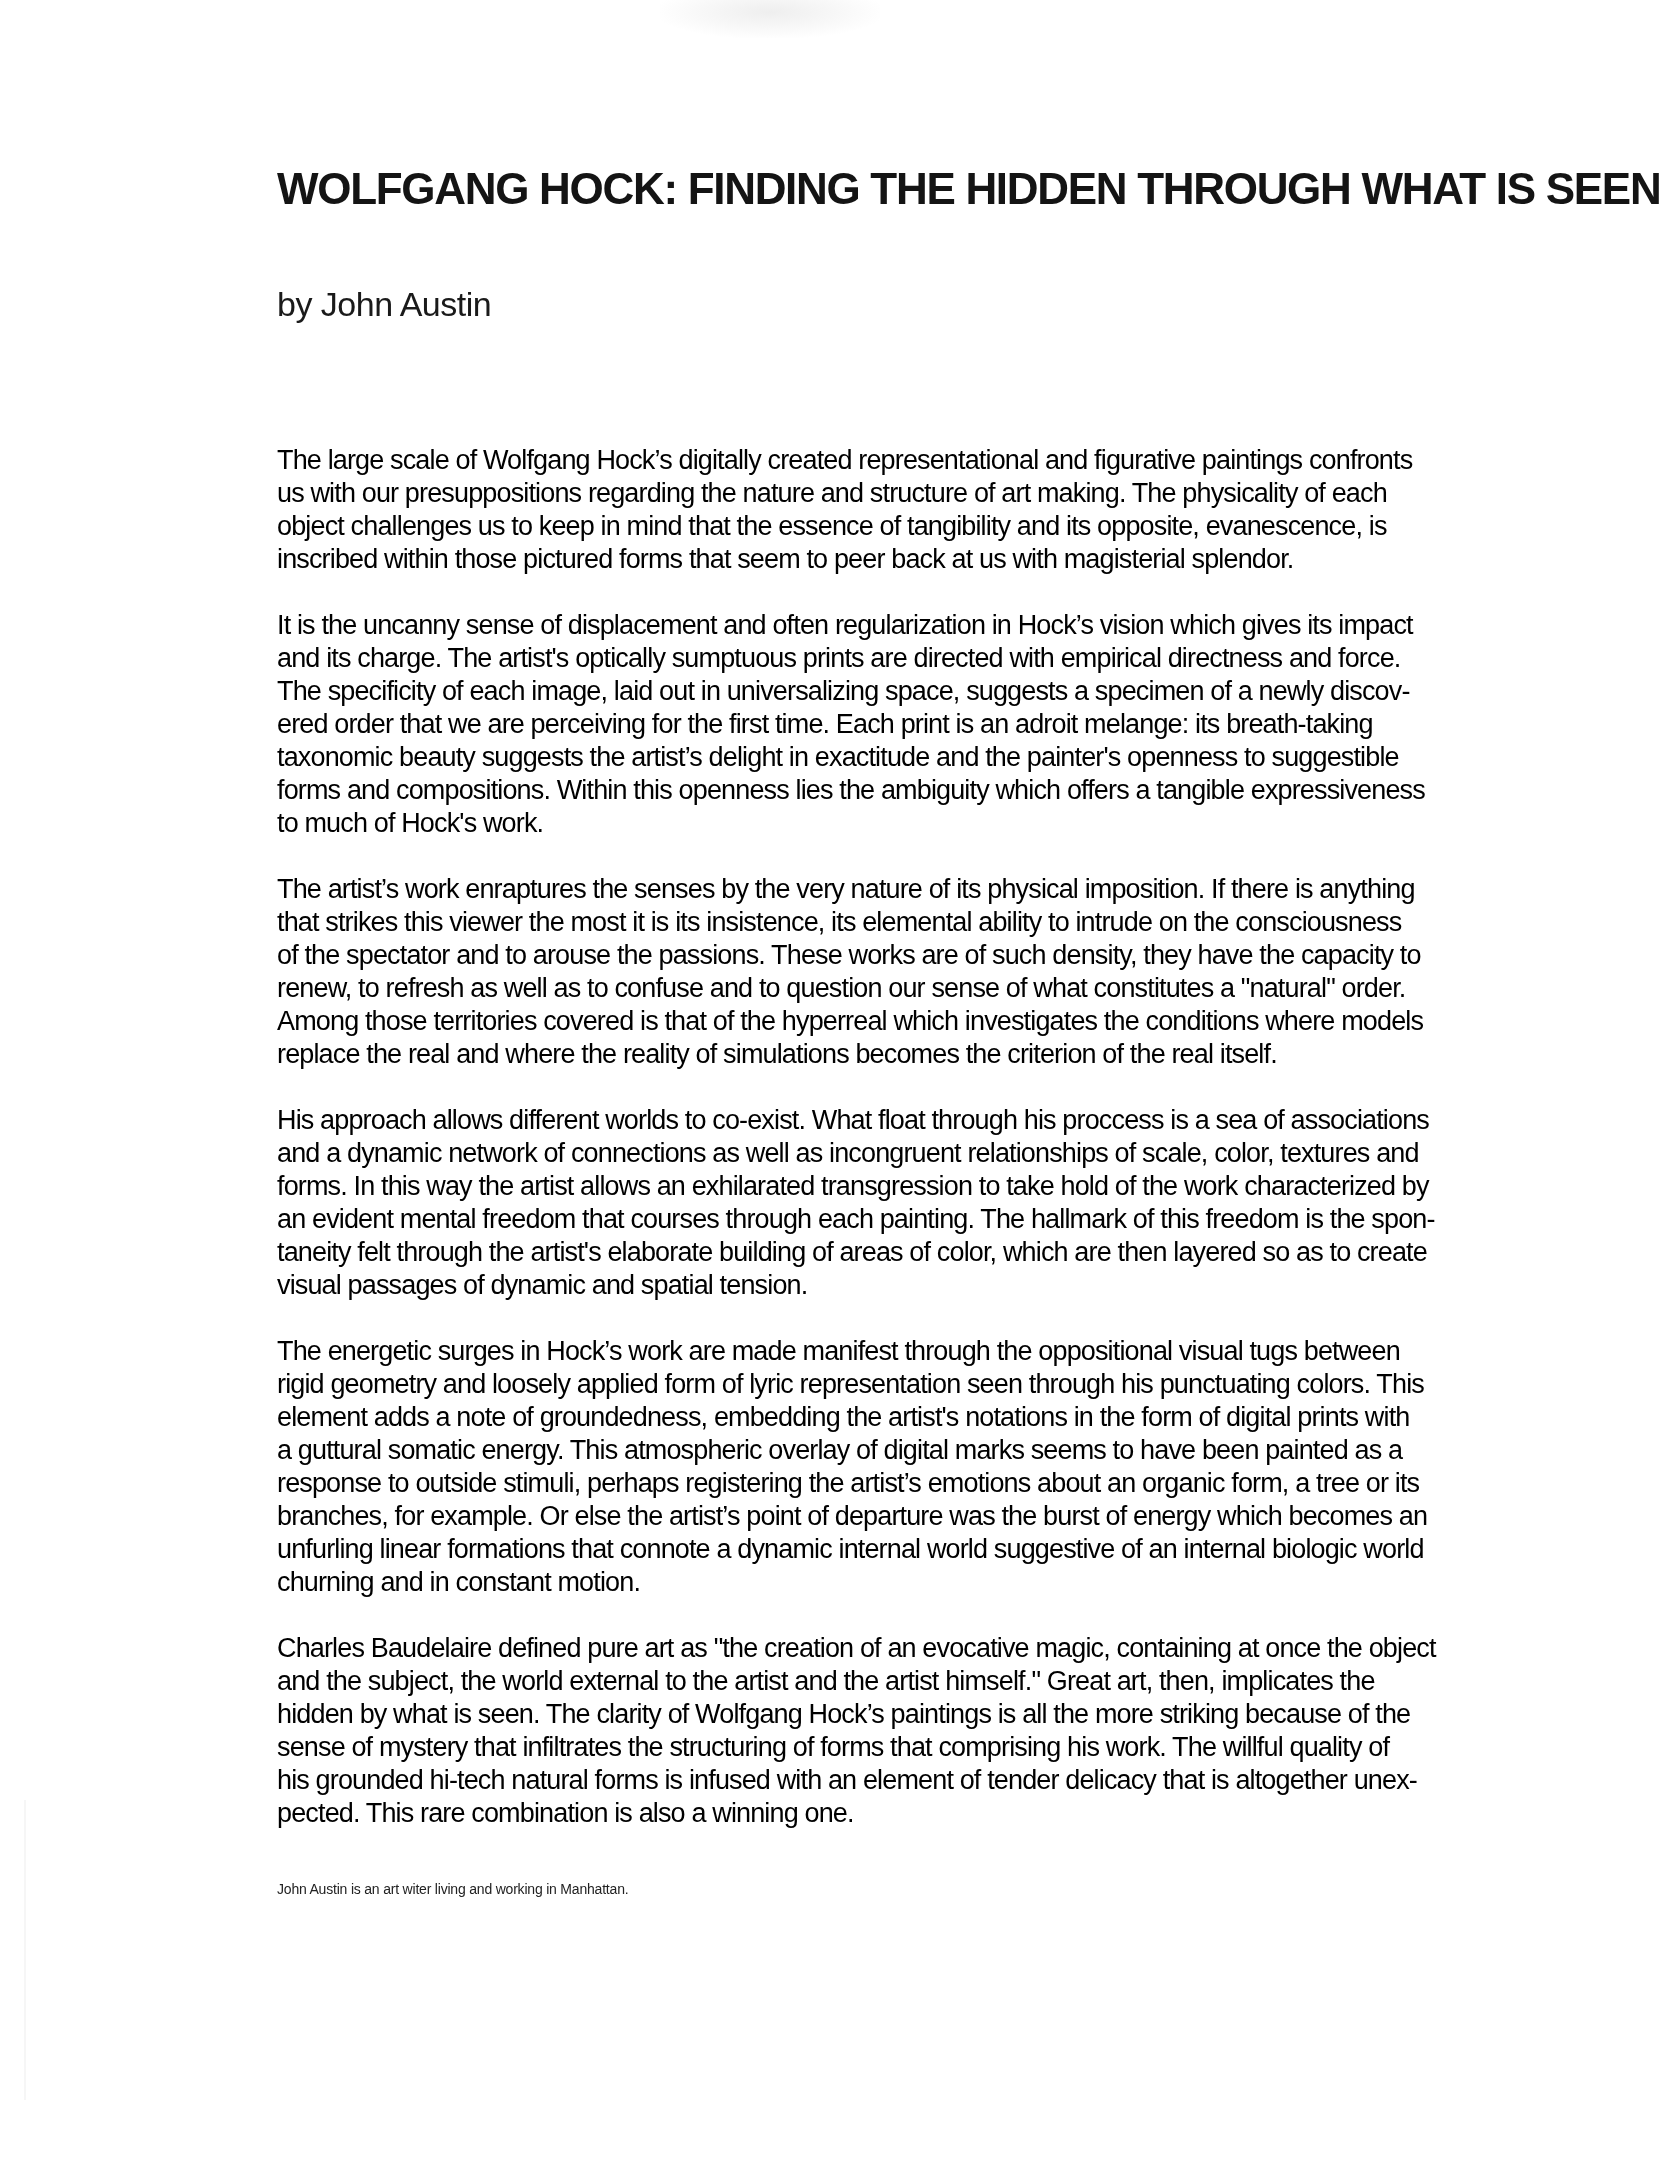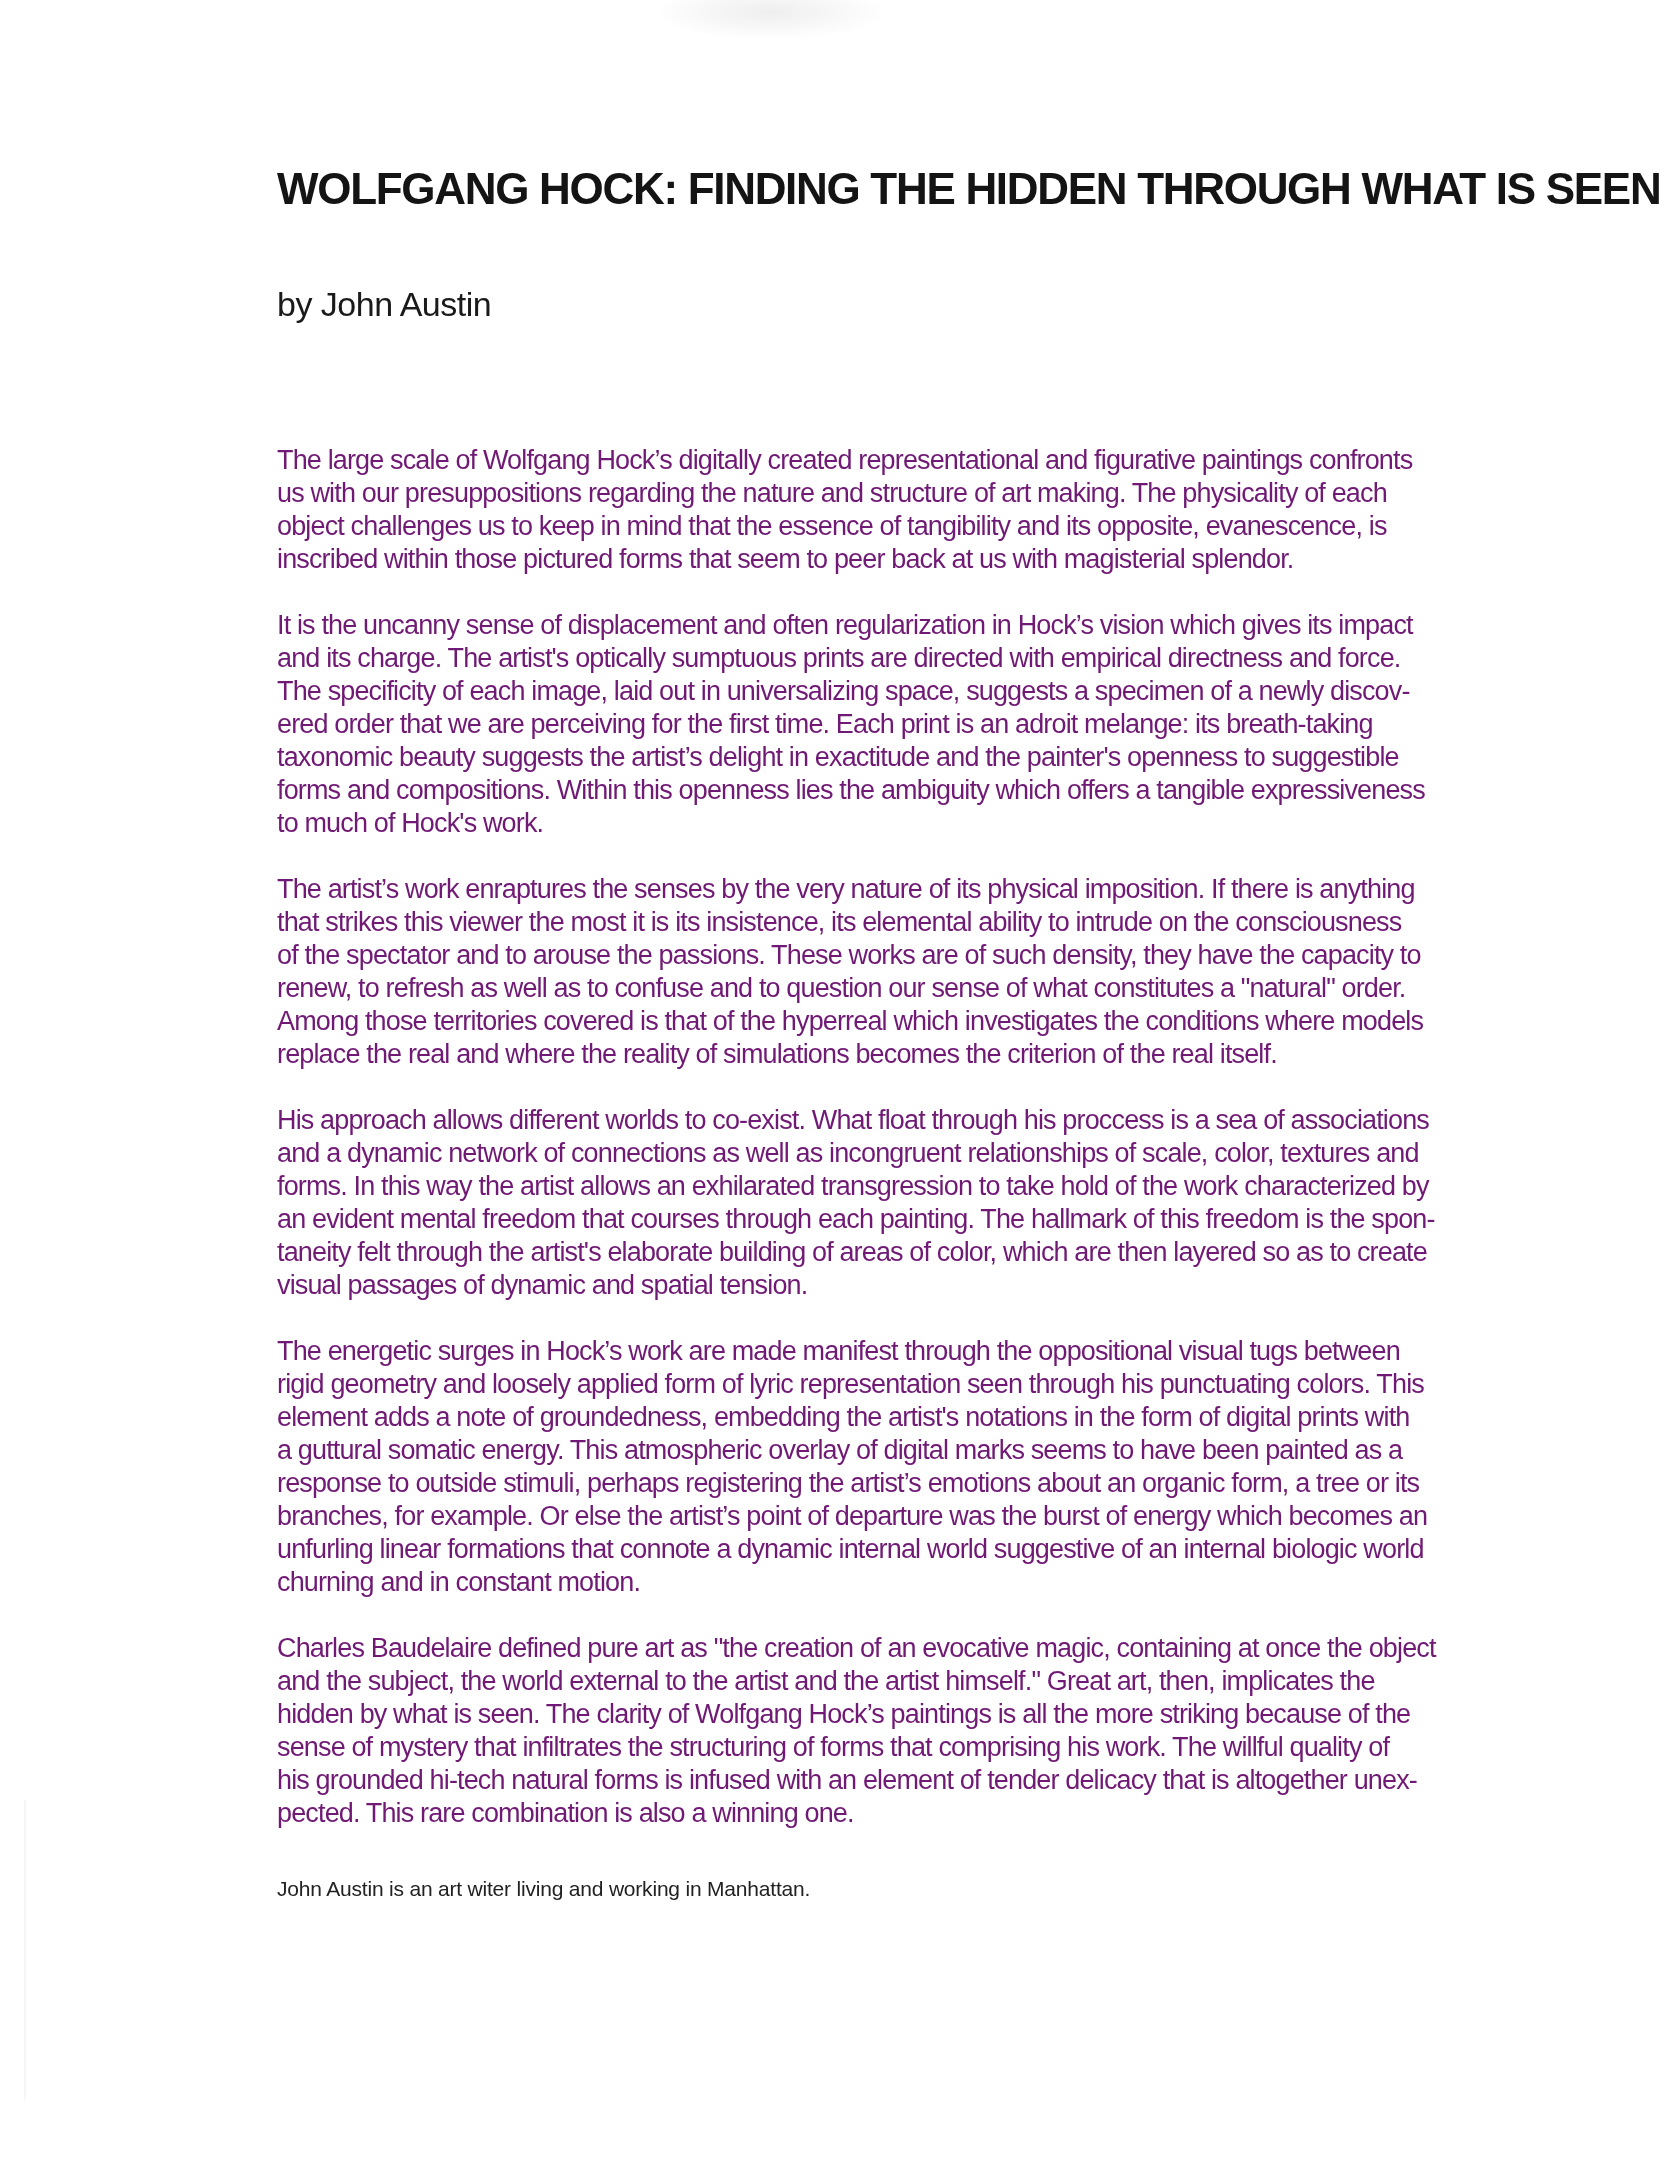"The large scale of Wolfgang" .body-text p { color: #701a75 -> #000000 }
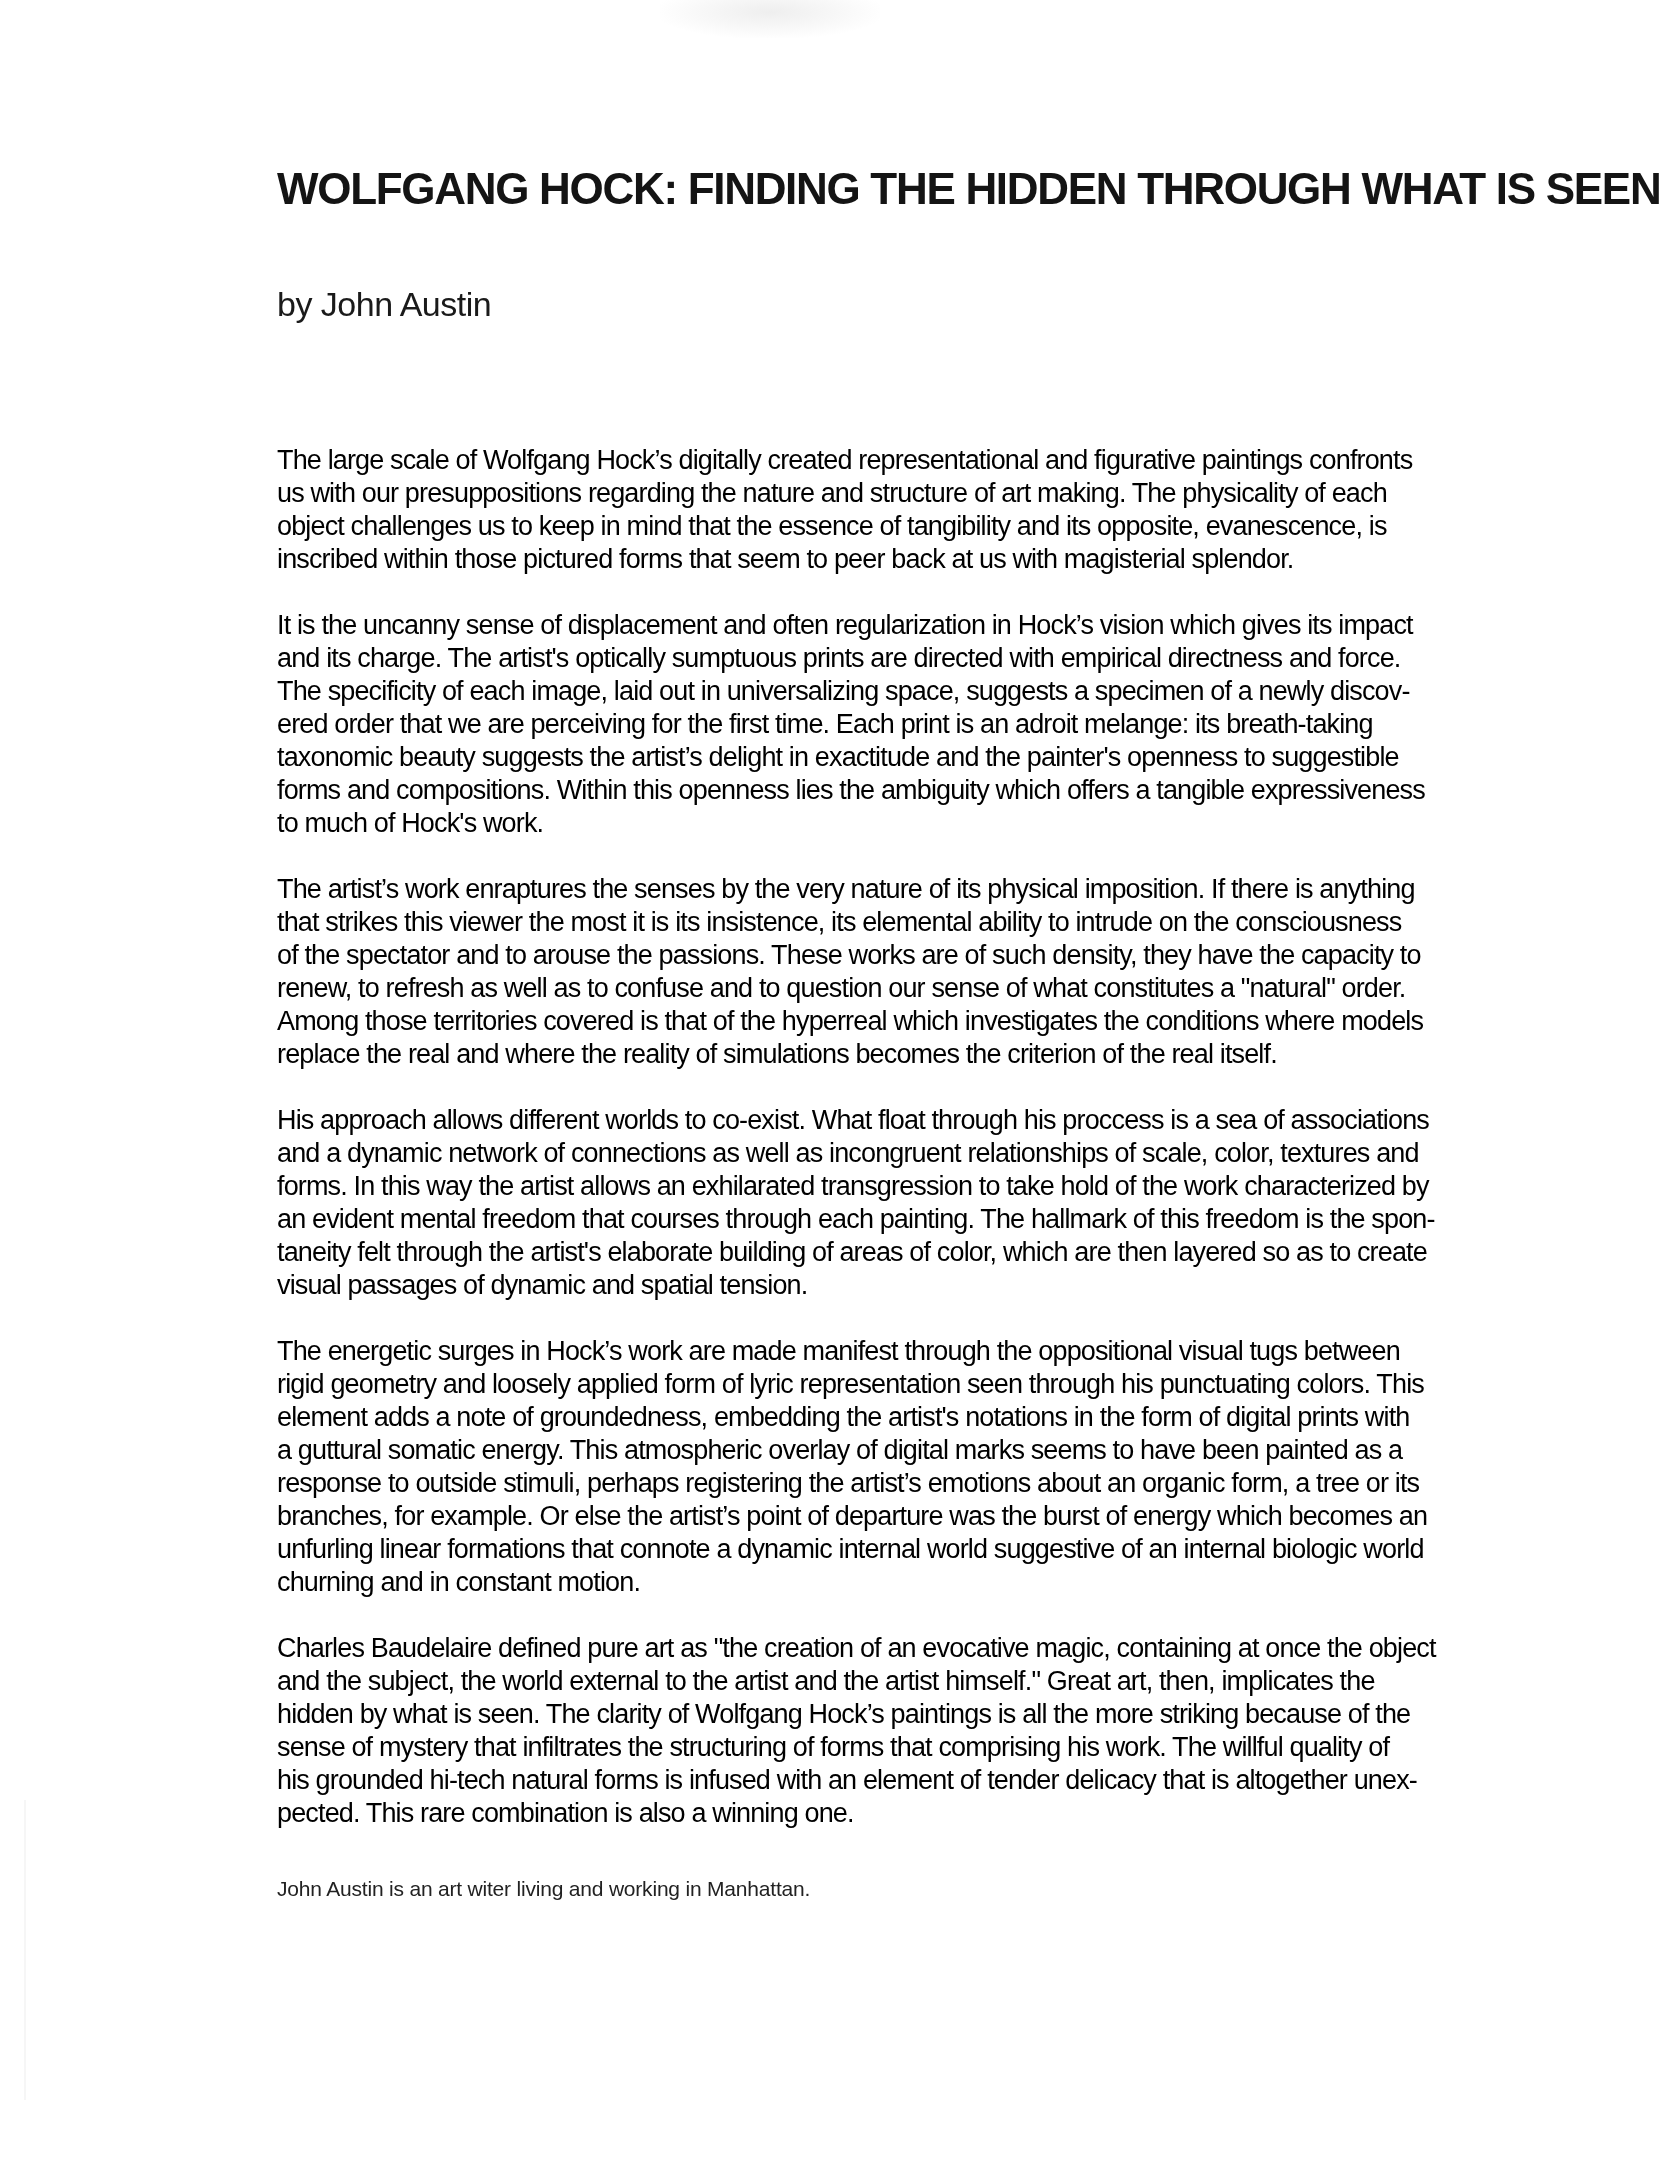"John Austin is an art" .author-note { font-size: 21px -> 14px }
